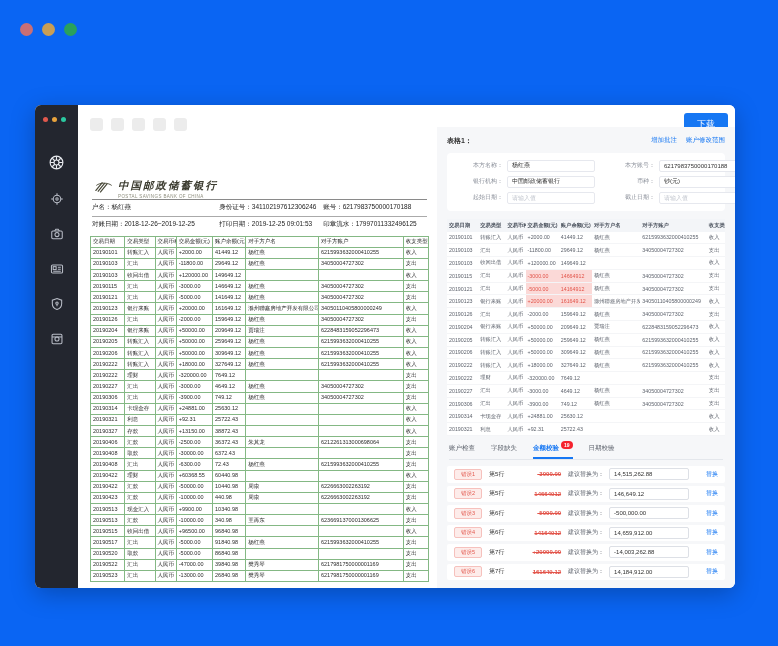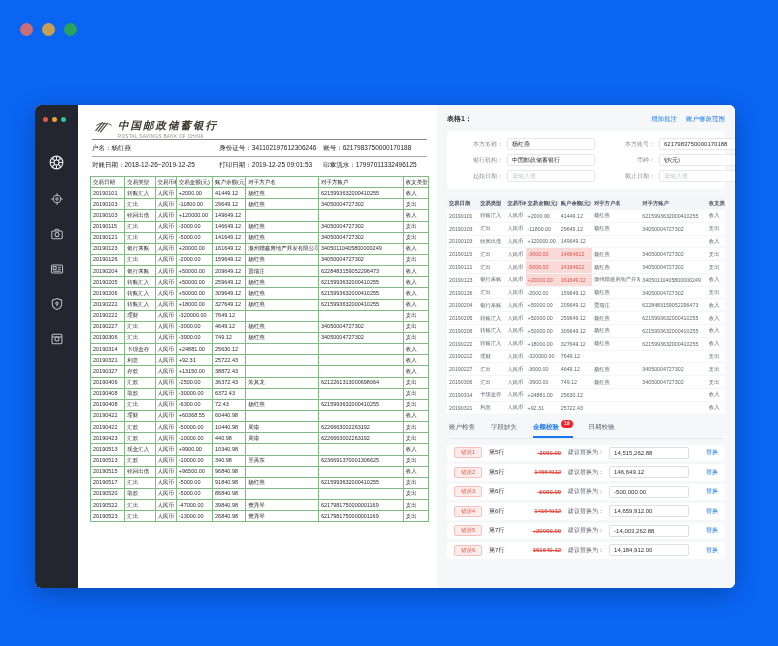"下载" div.toolbar { html: none -> <div> <div></div> <div></div> <div></div> <div></div> <div></div> <button>下载</button> </div> }
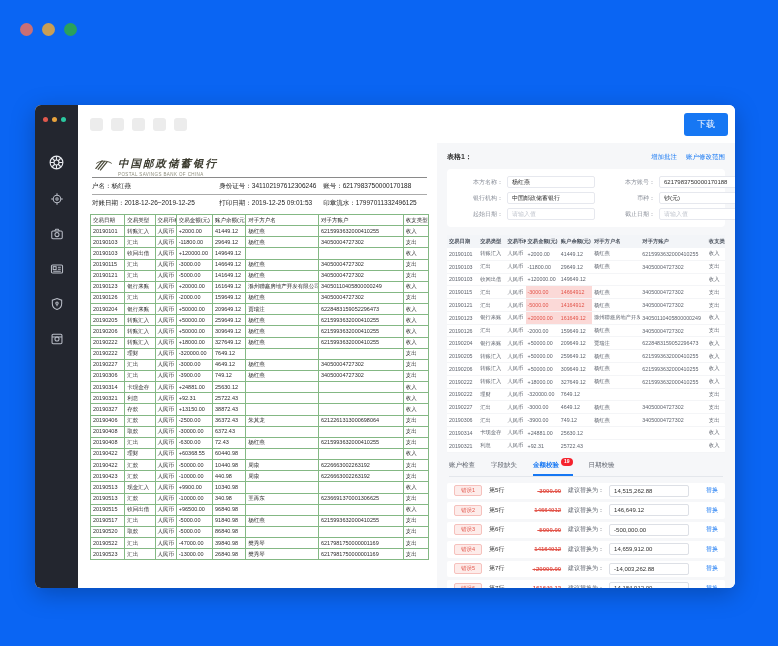"中国邮政储蓄银行" .content { align-items: none -> flex-end }
